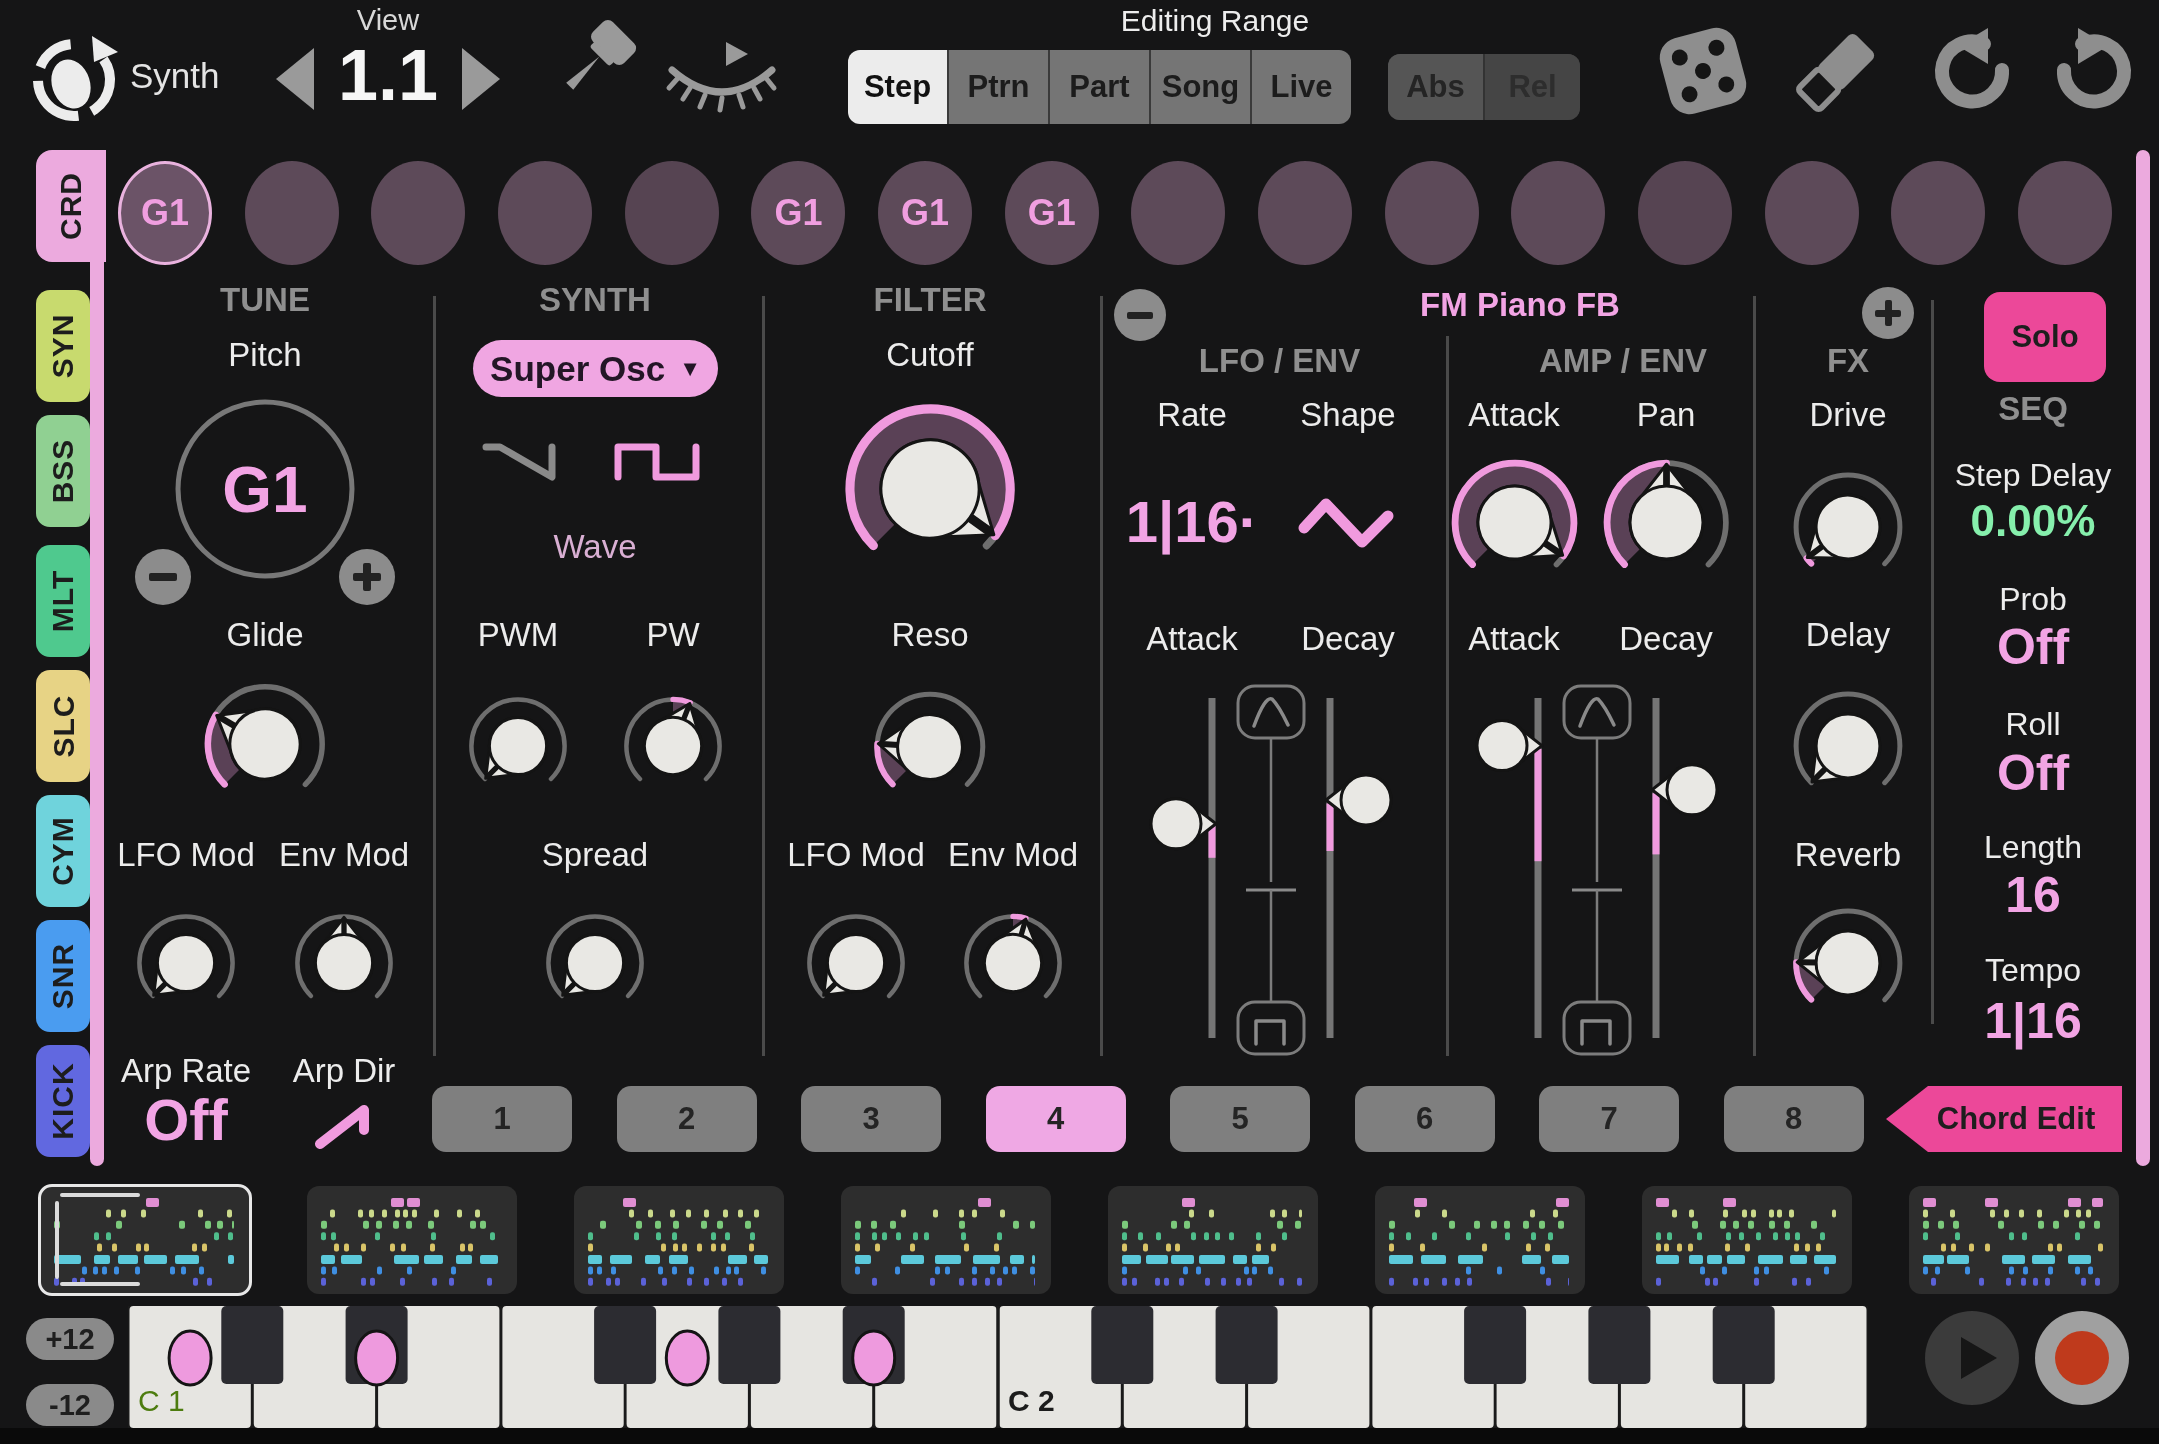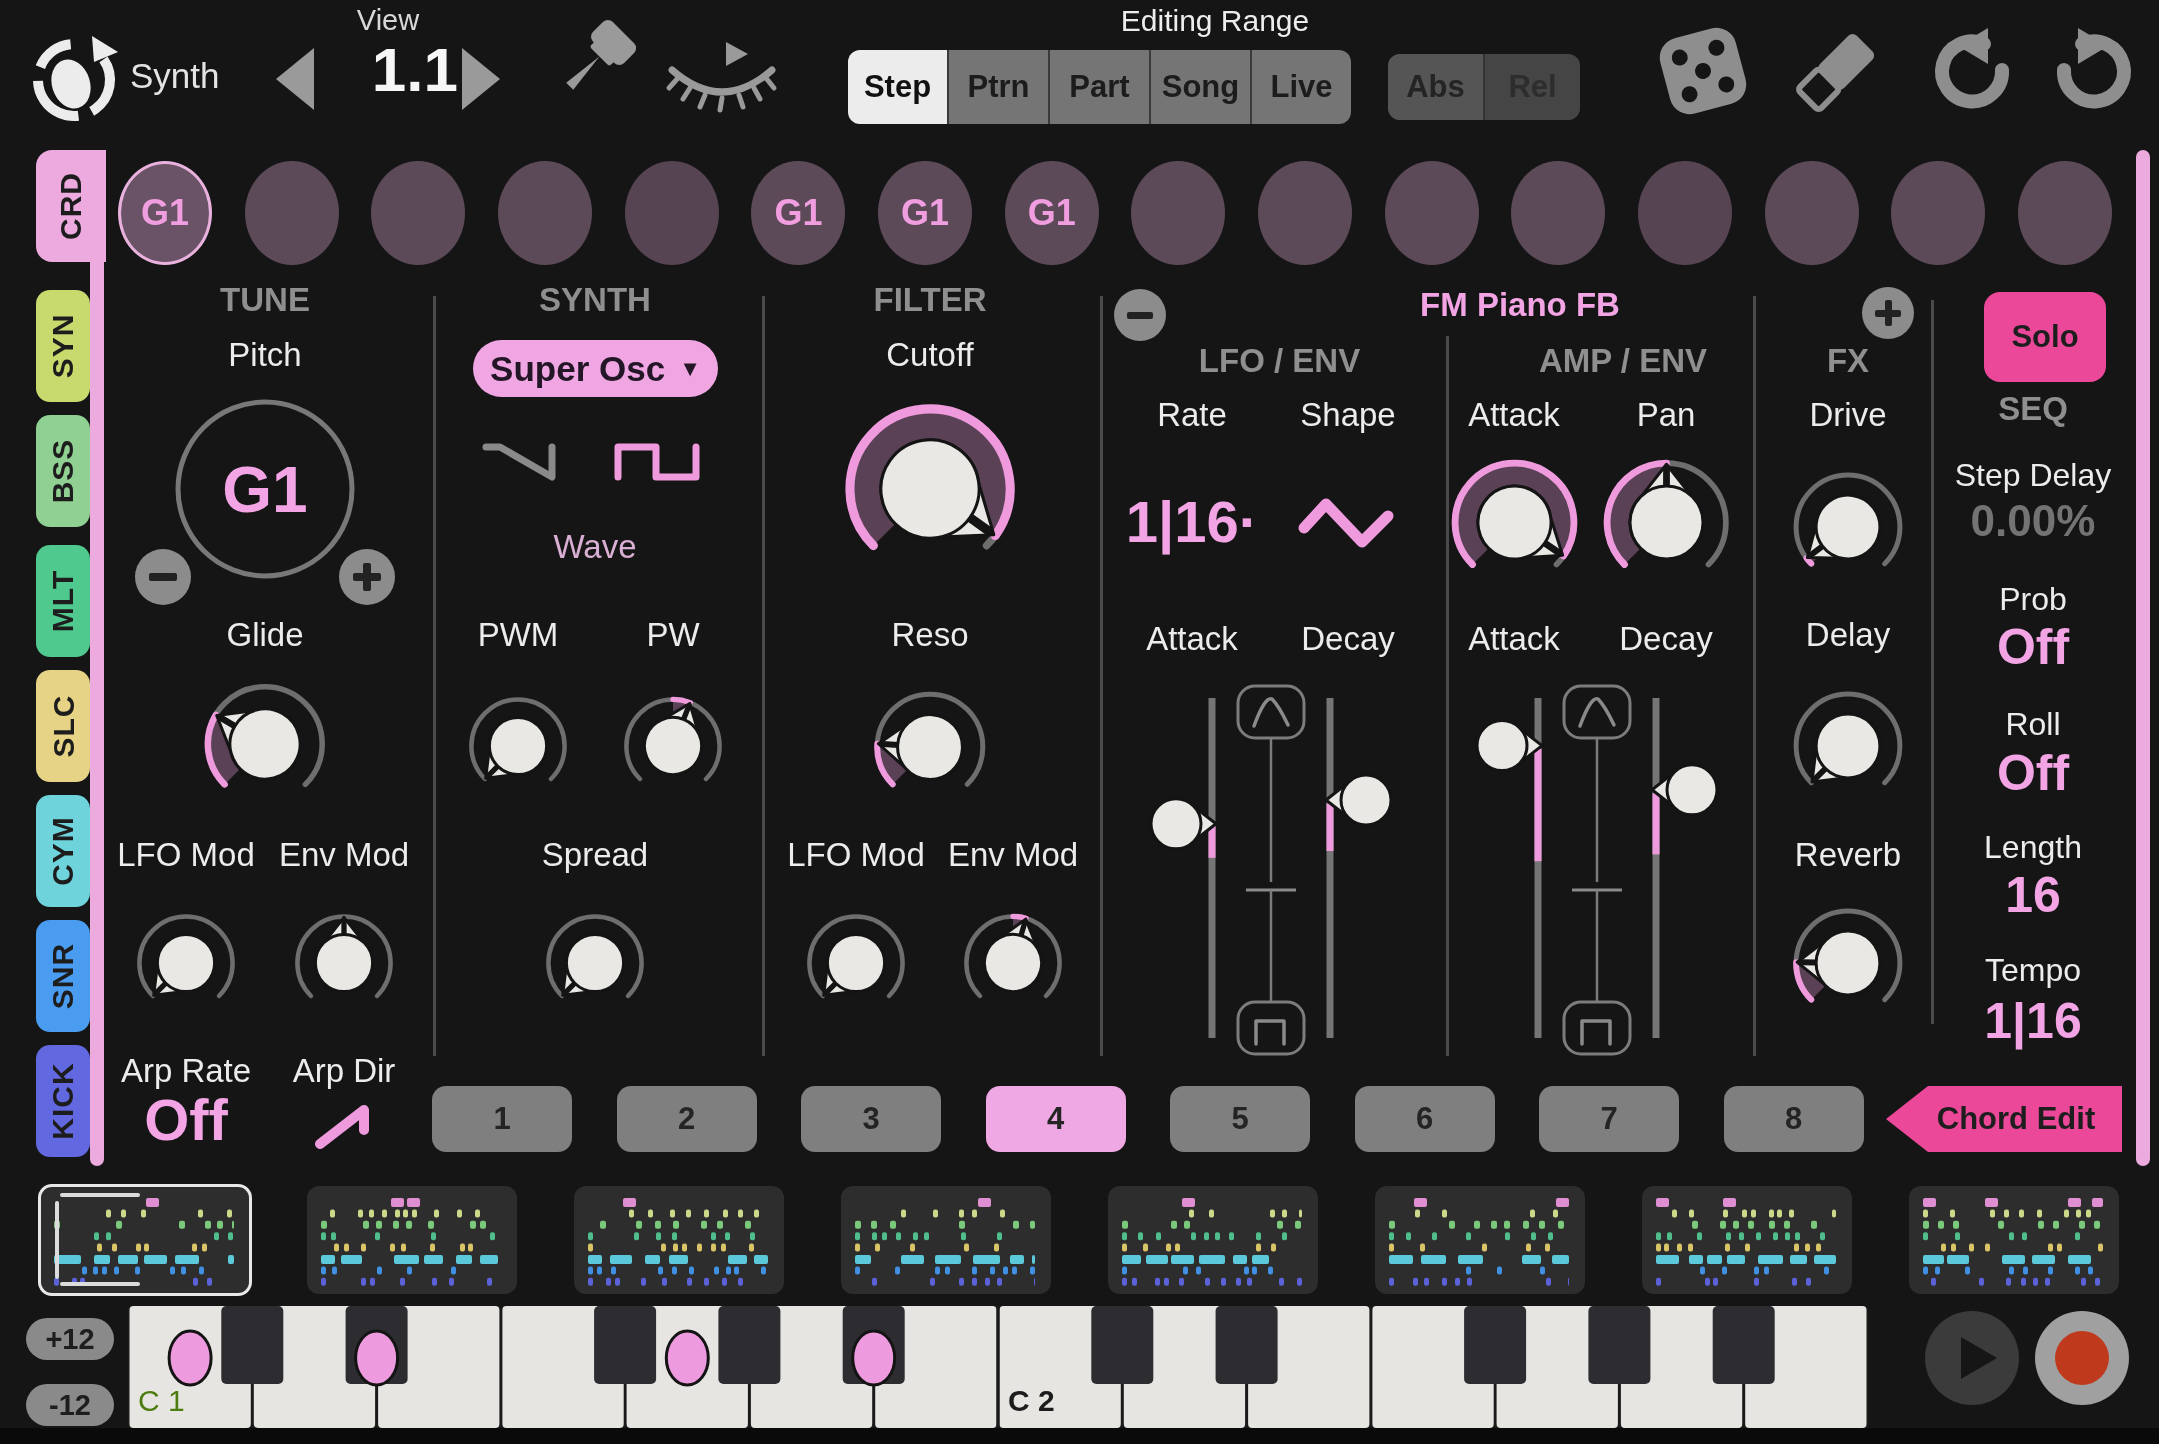"1.1" div.abs { font-size: 62px -> 72px; text-align: right -> center }
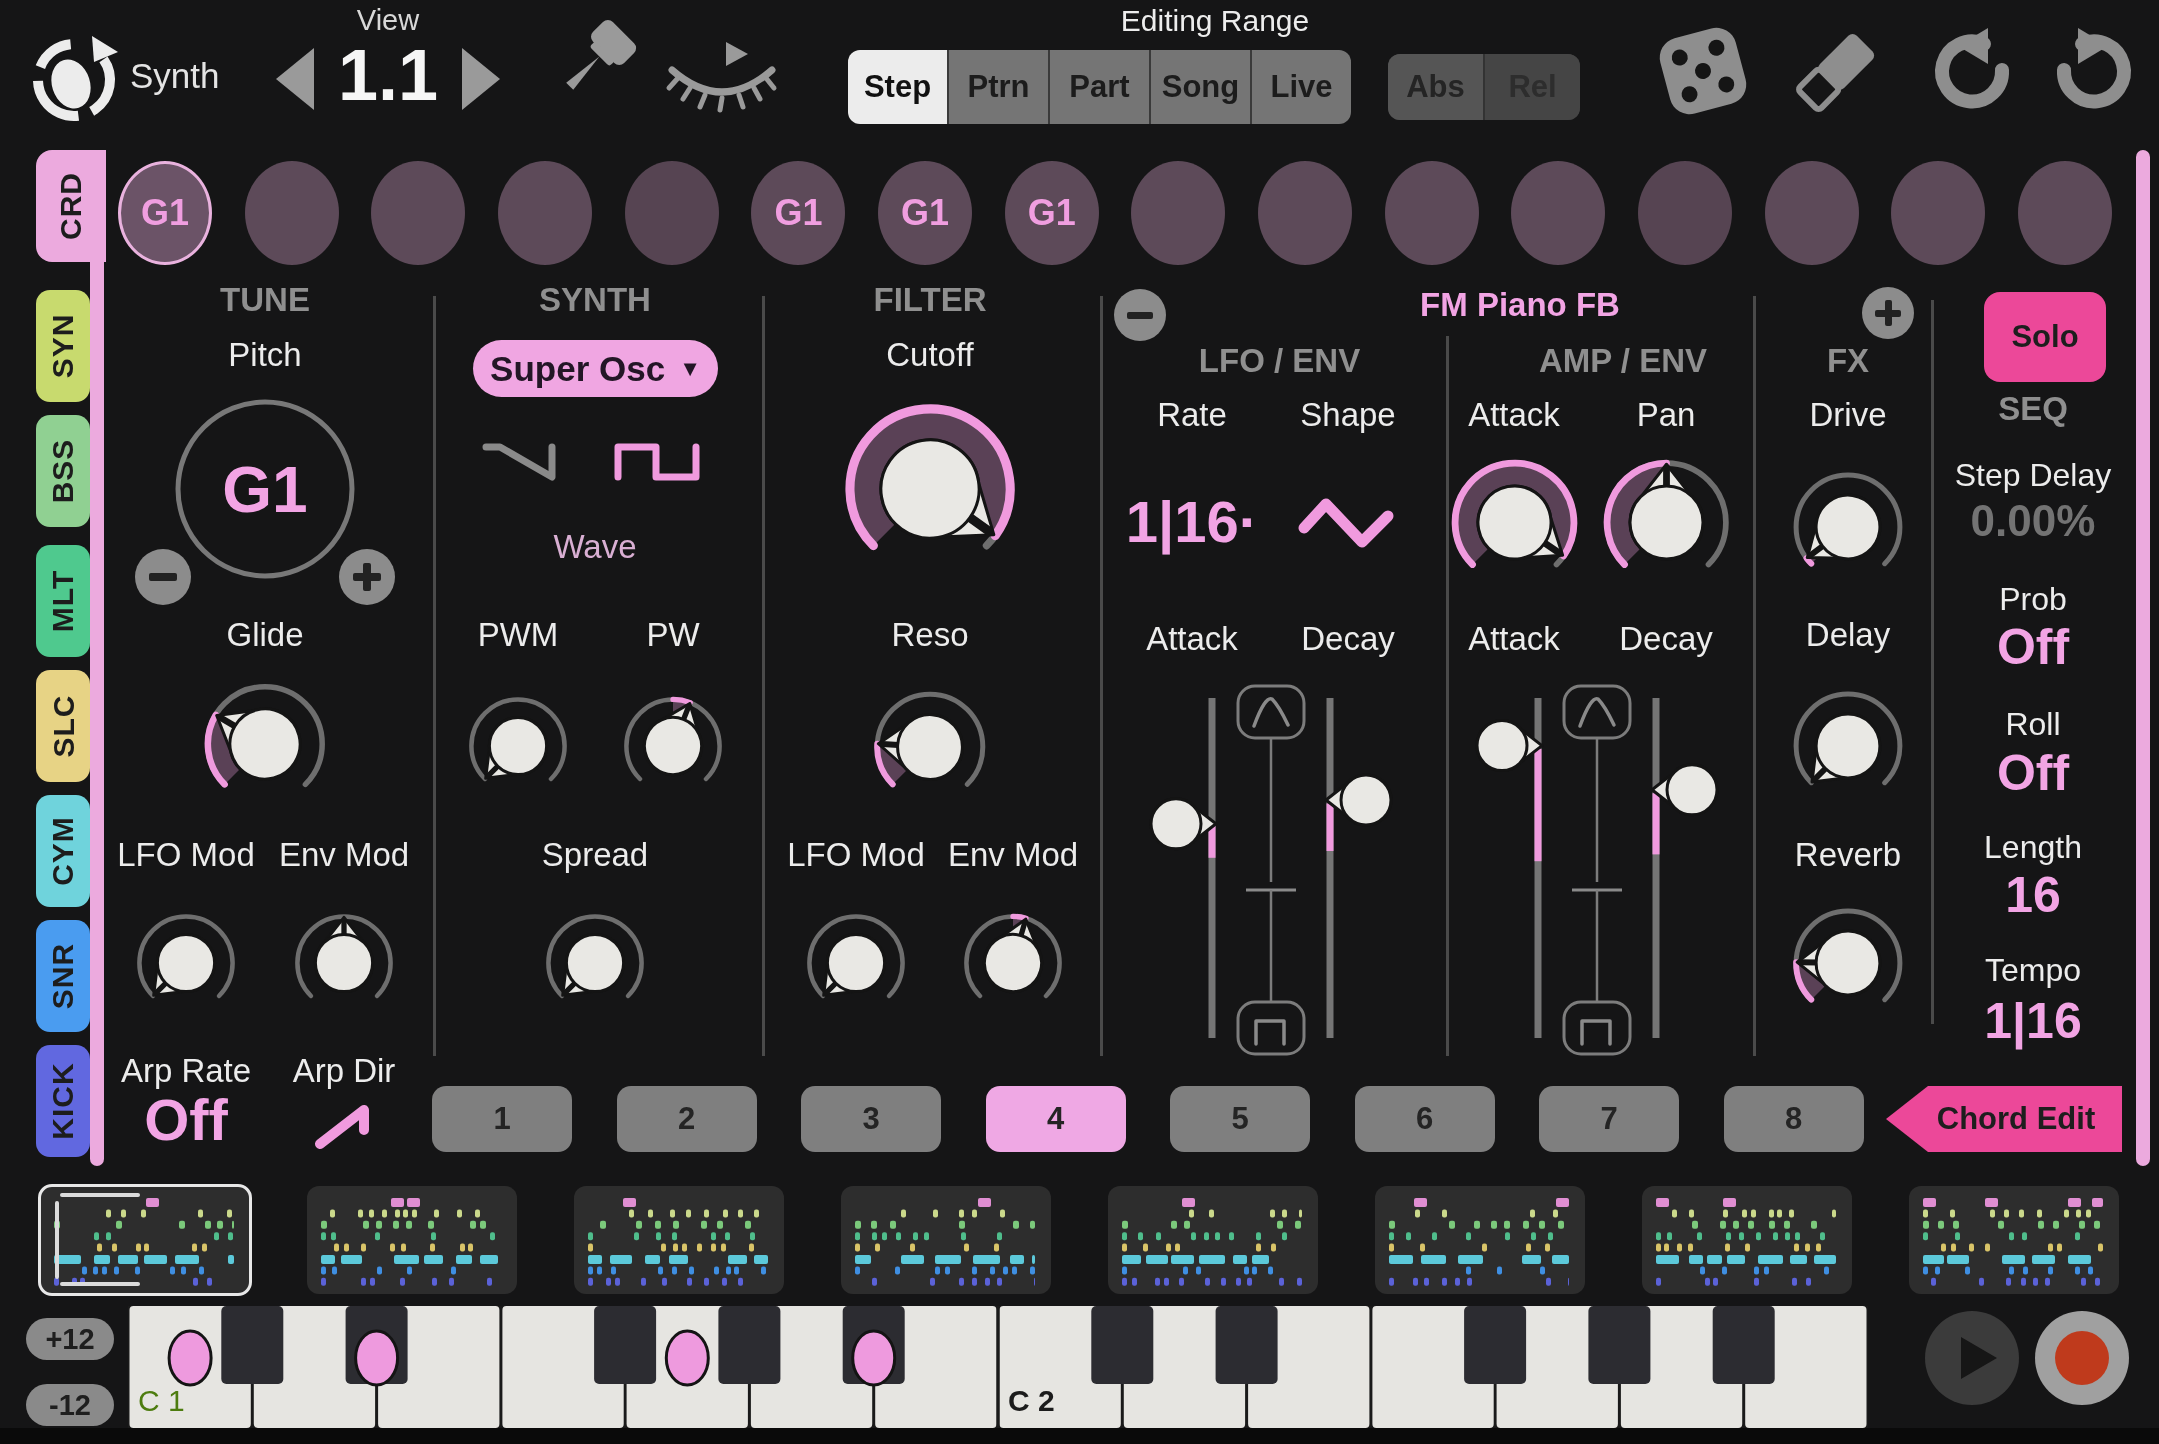"0.00%" div { color: #737373 -> #86efac }
